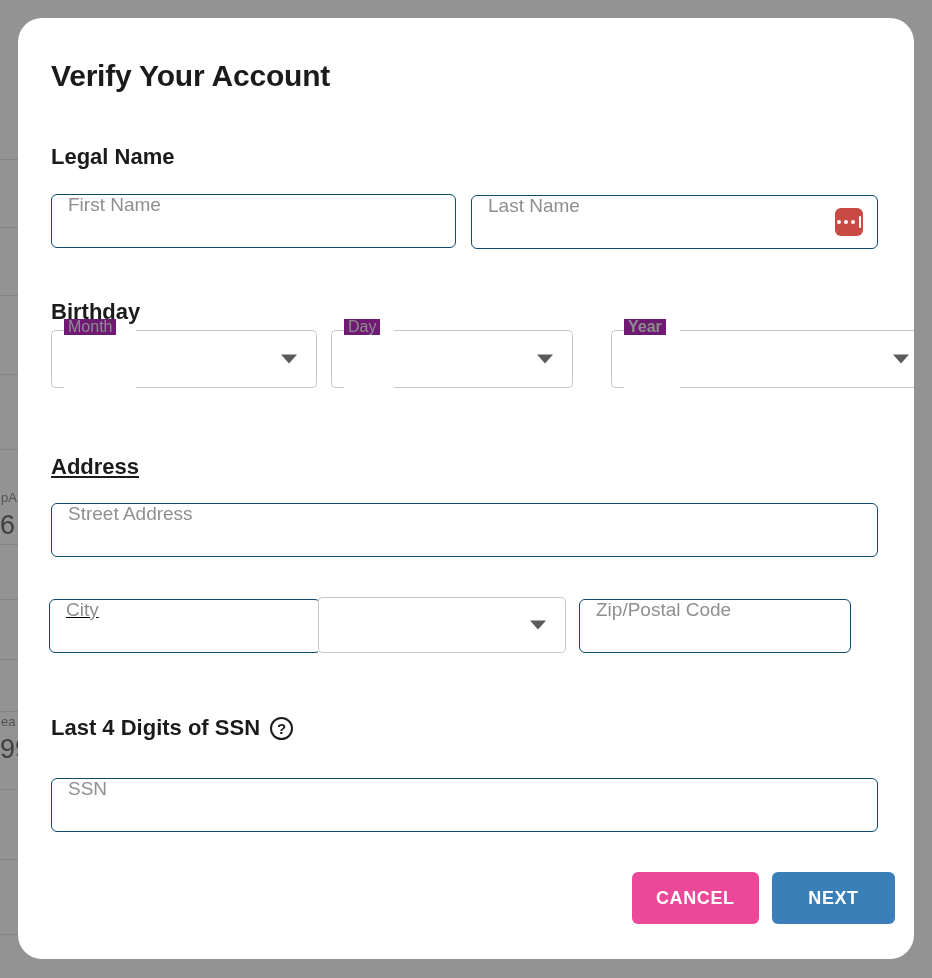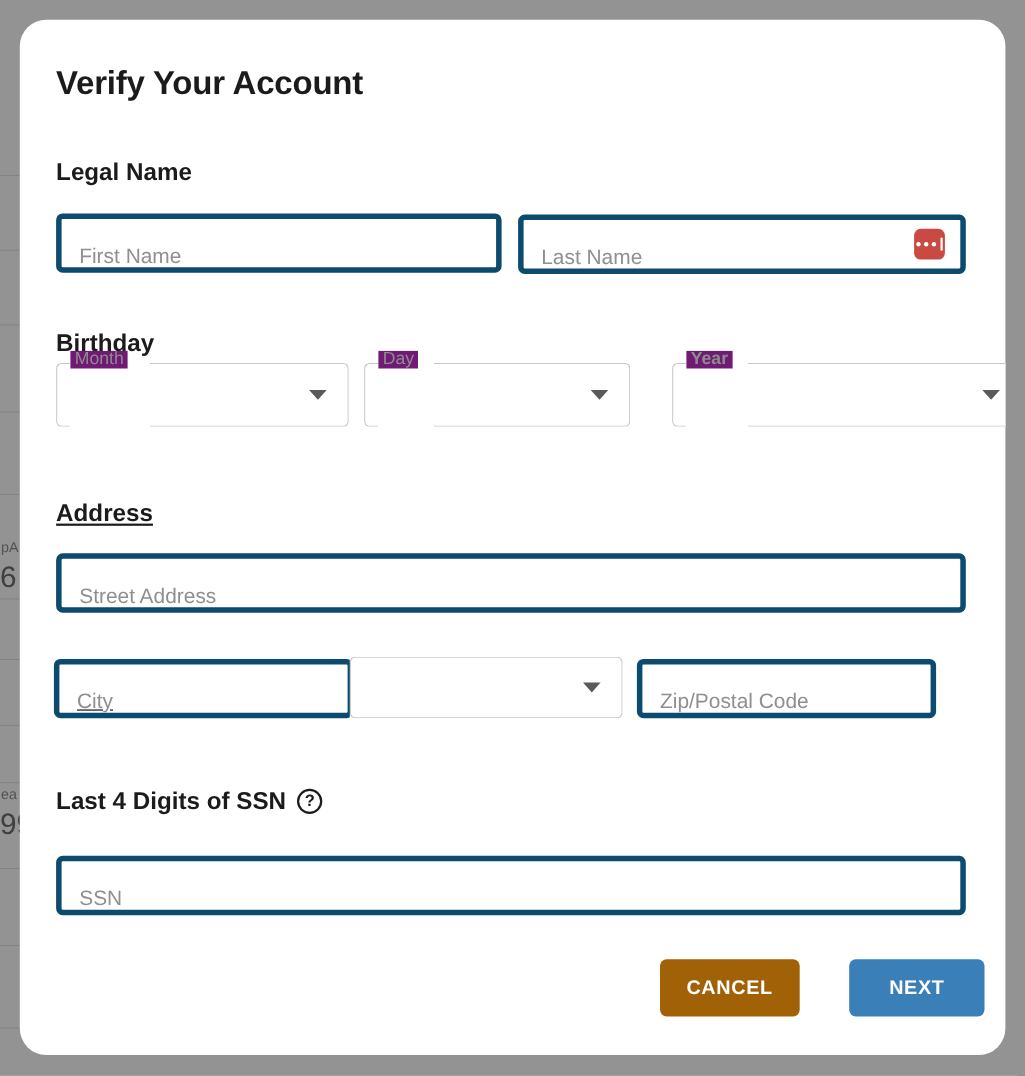"First Name" .text-field { align-items: flex-end -> flex-start; border: 5px solid #0c4a6e -> 1px solid #0c4a6e }
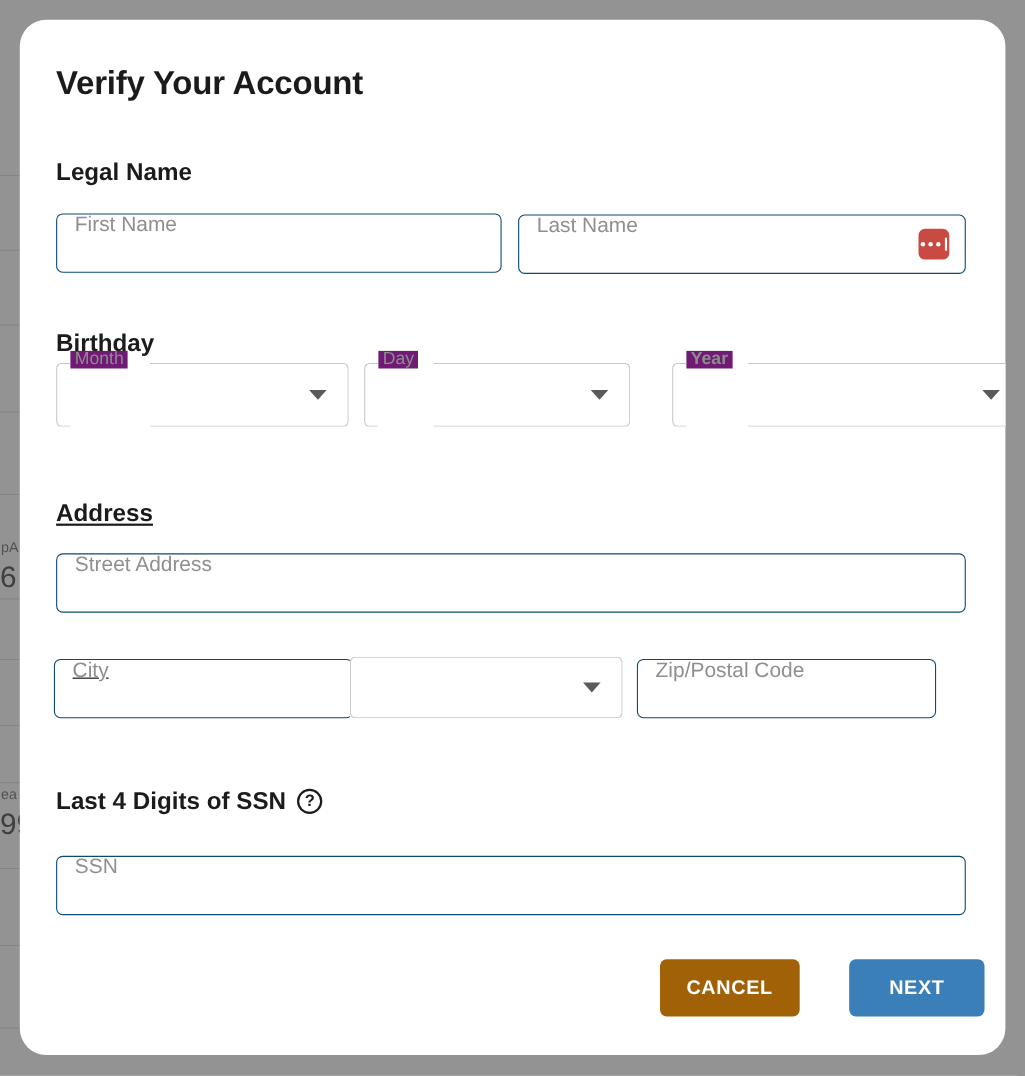"CANCEL" .btn-cancel { background: #a16207 -> #ec4899; margin-left: none -> 32px }
